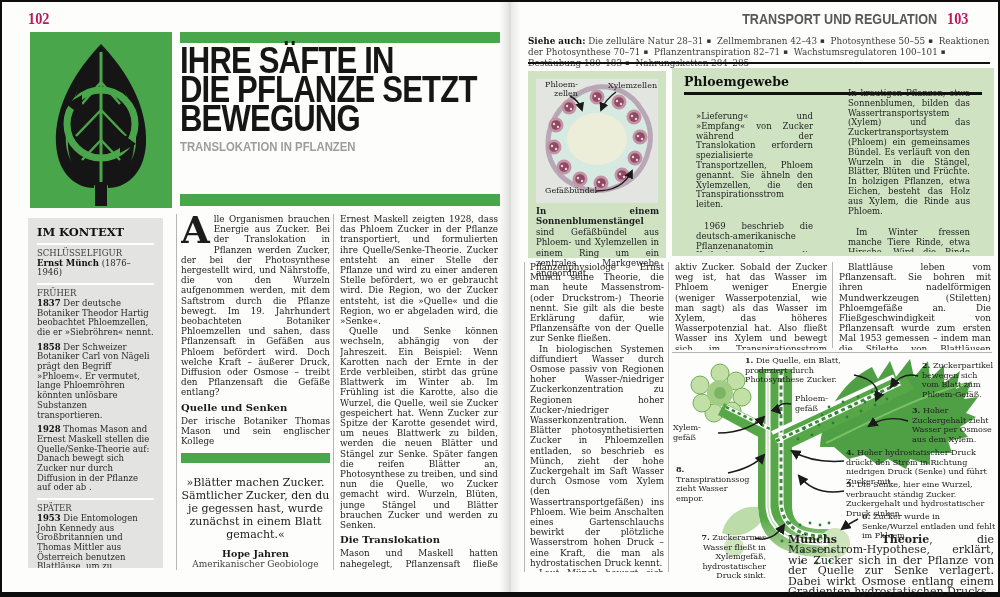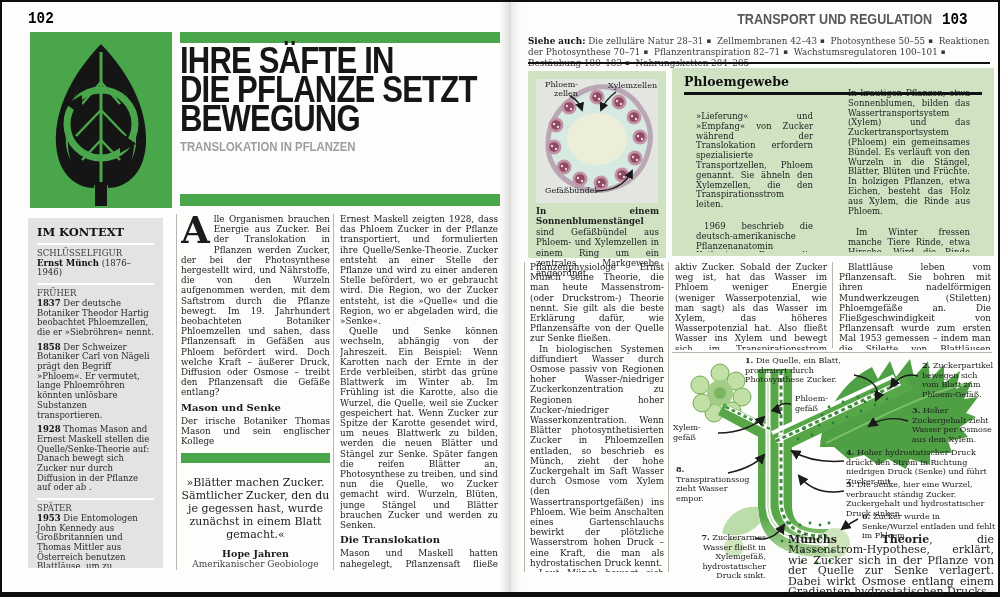"102" .folio { color: #000000 -> #be185d; font-family: Liberation Mono, monospace -> Liberation Serif, serif }
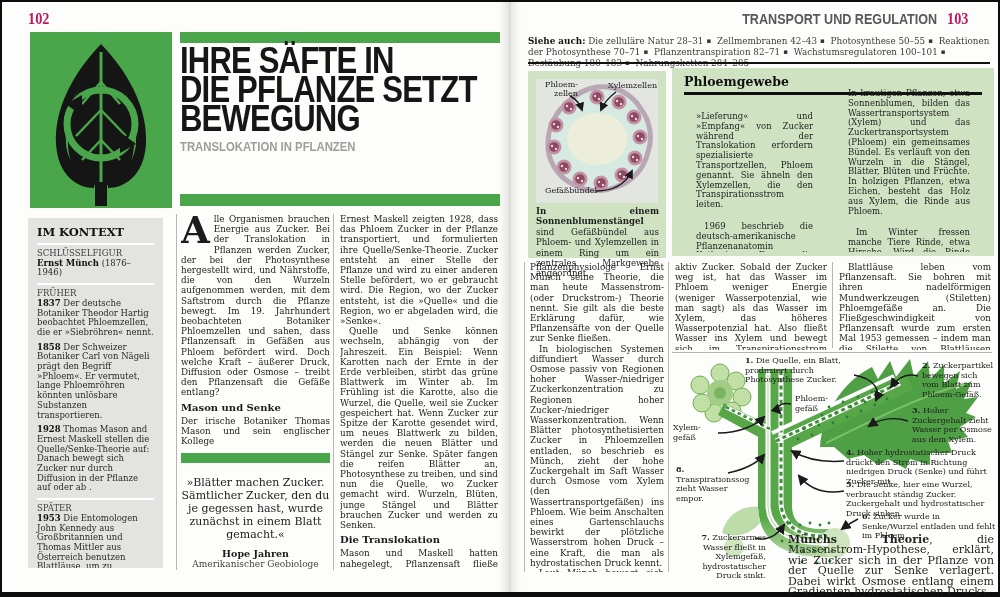"Mason und Senke" div.subhead { text: Mason und Senke -> Quelle und Senken }
